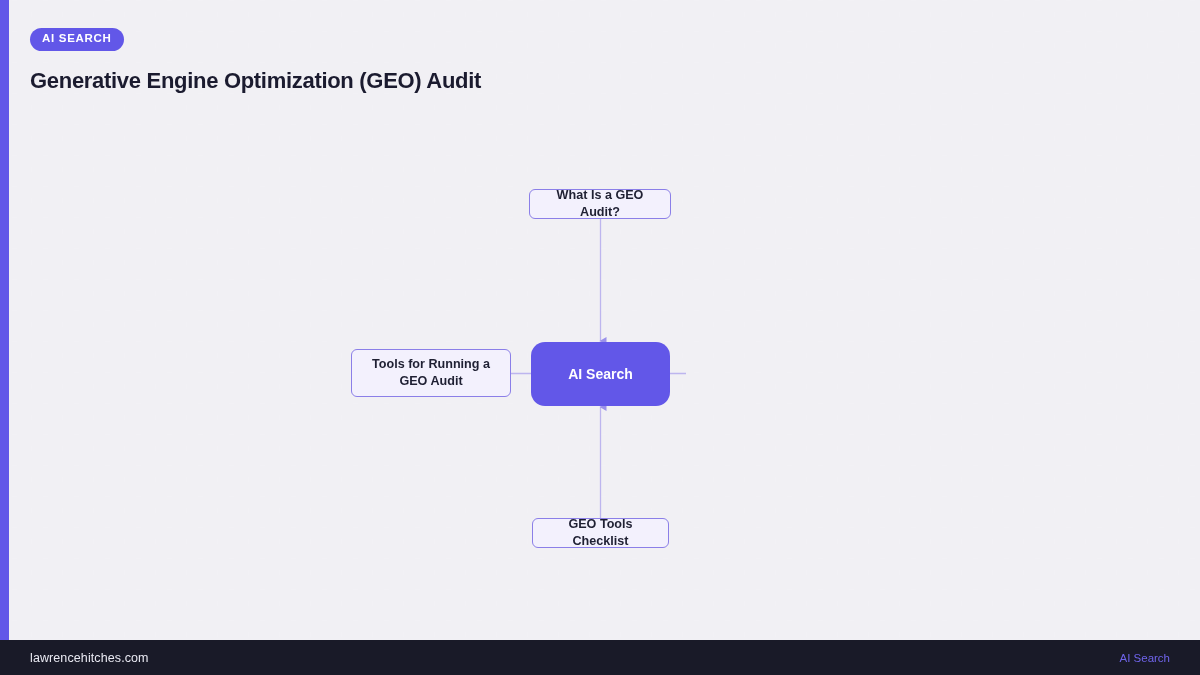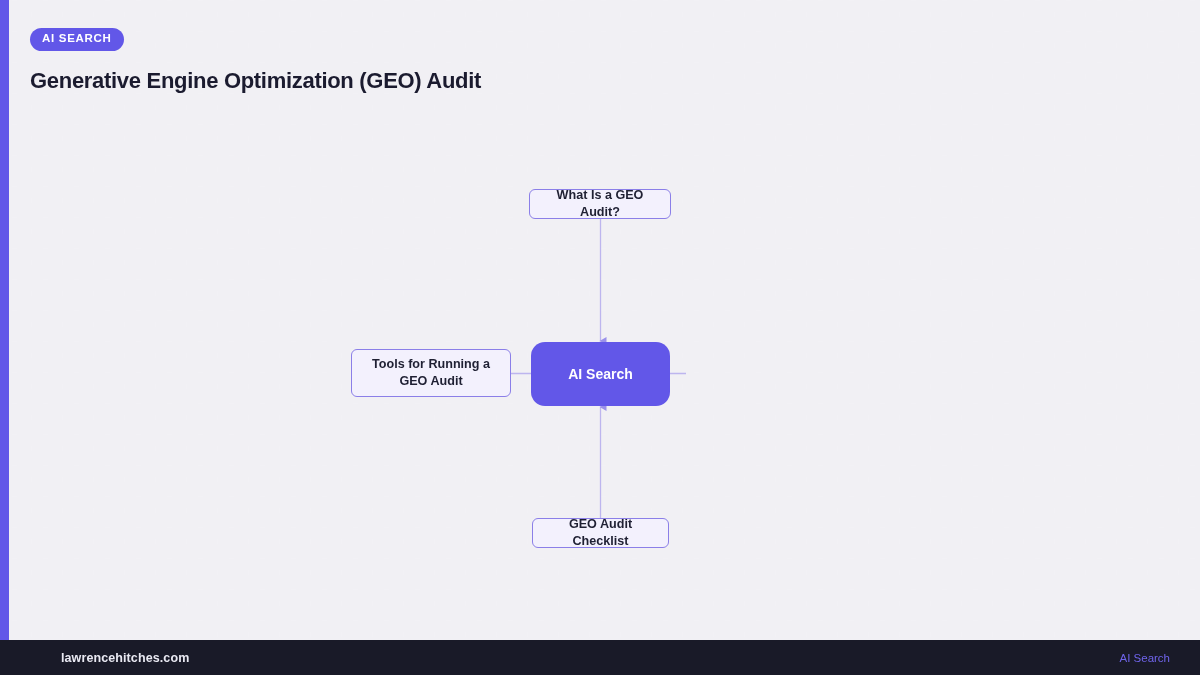"GEO Audit Checklist" span { text: Audit -> Tools }
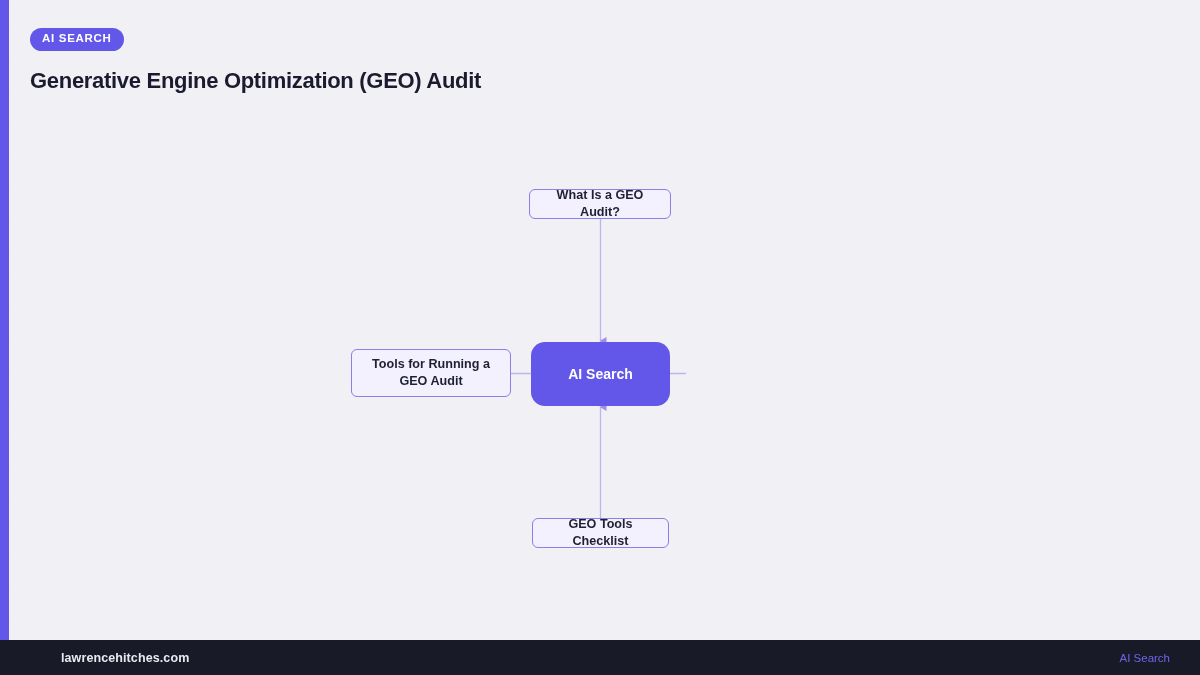"lawrencehitches.com" #footer-site { font-weight: 700 -> 400; margin-left: 31px -> none }
